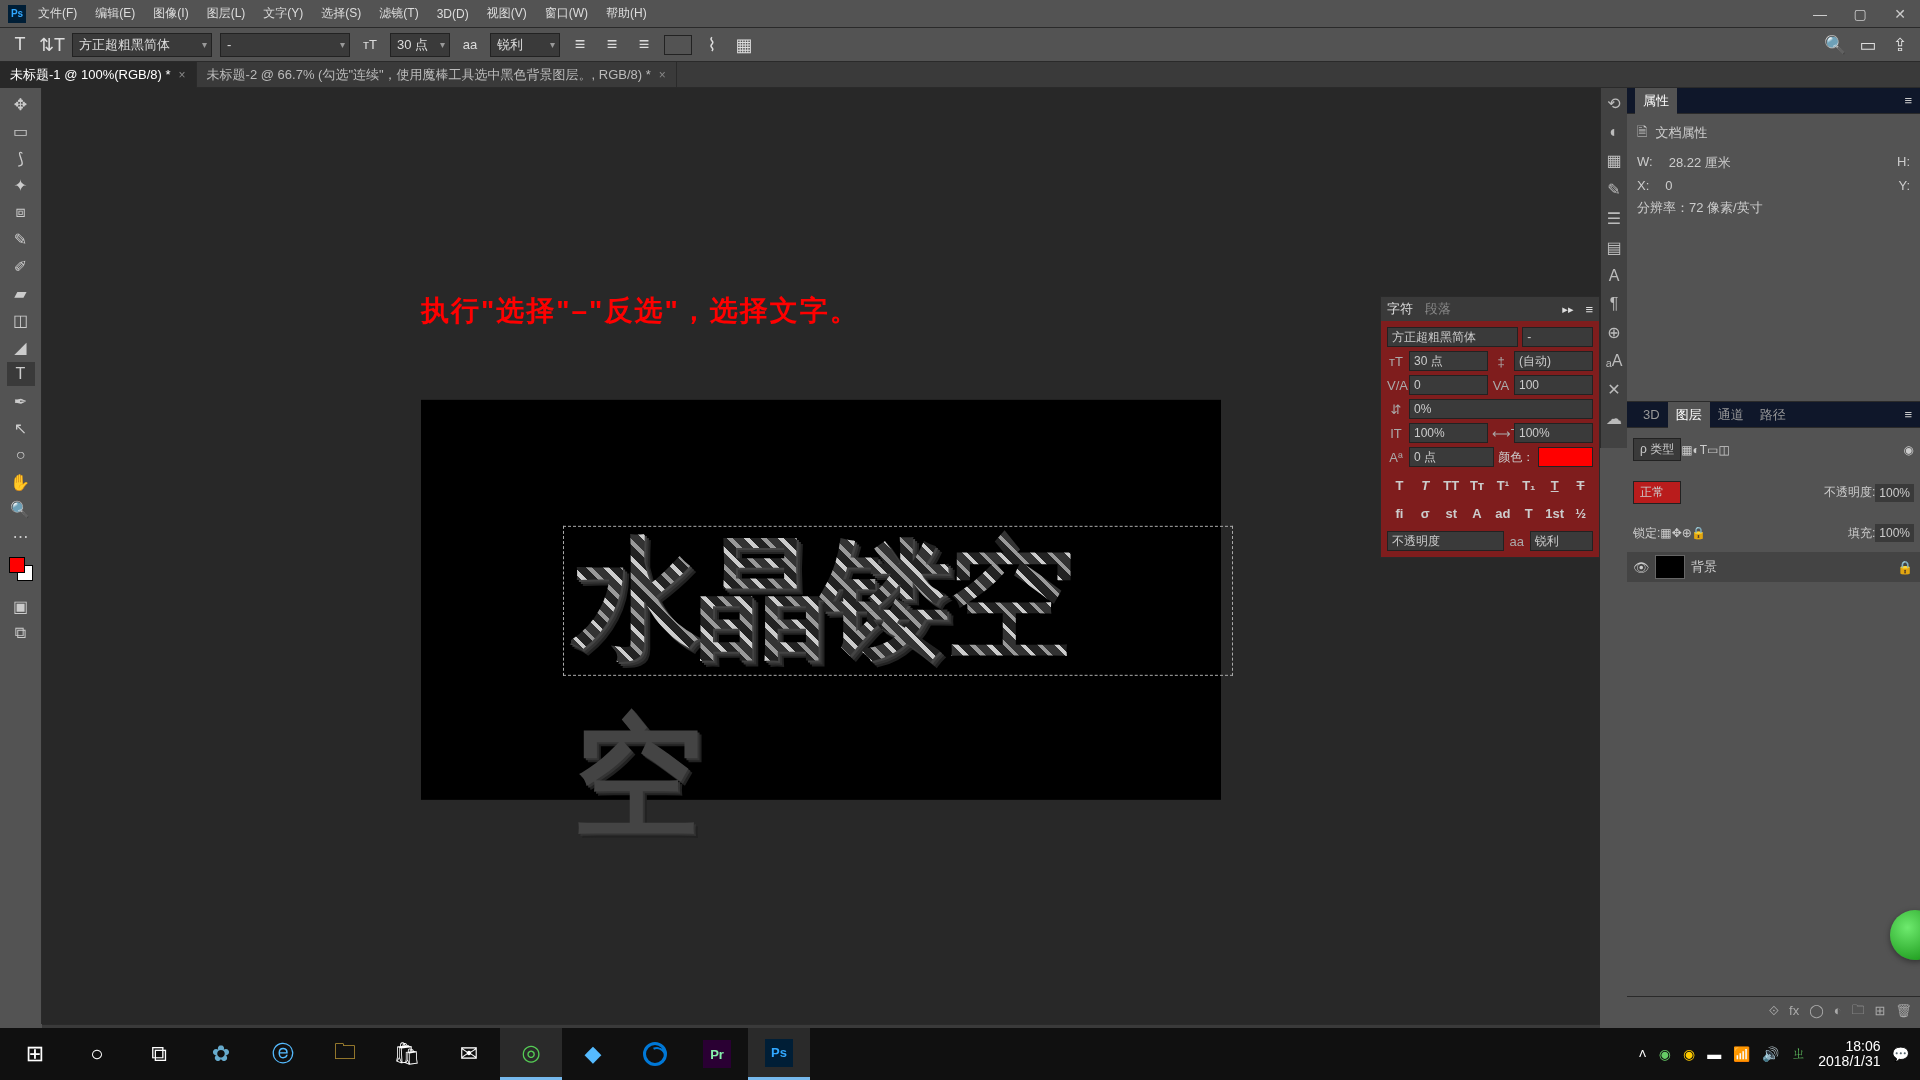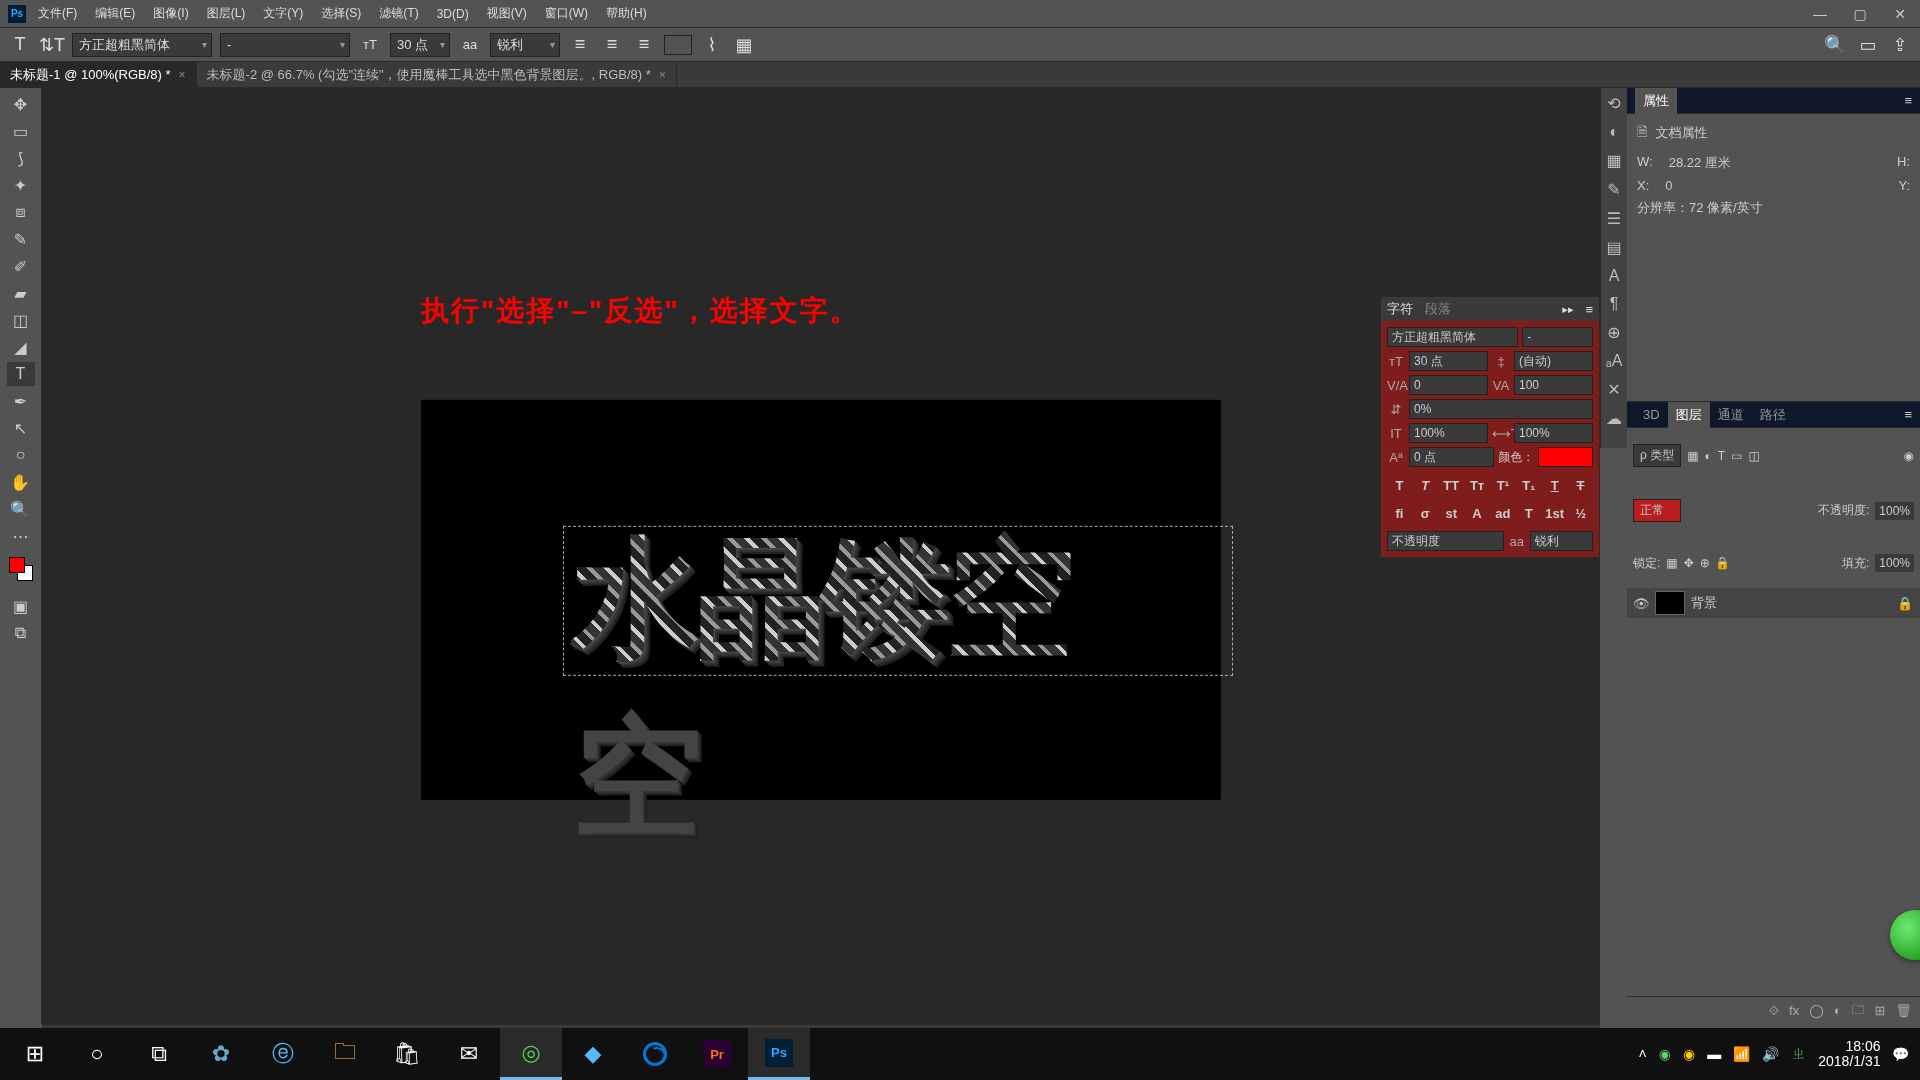"ρ 类型" .layer-filters { gap: 6px -> none; padding: 16px 6px -> 10px 6px }
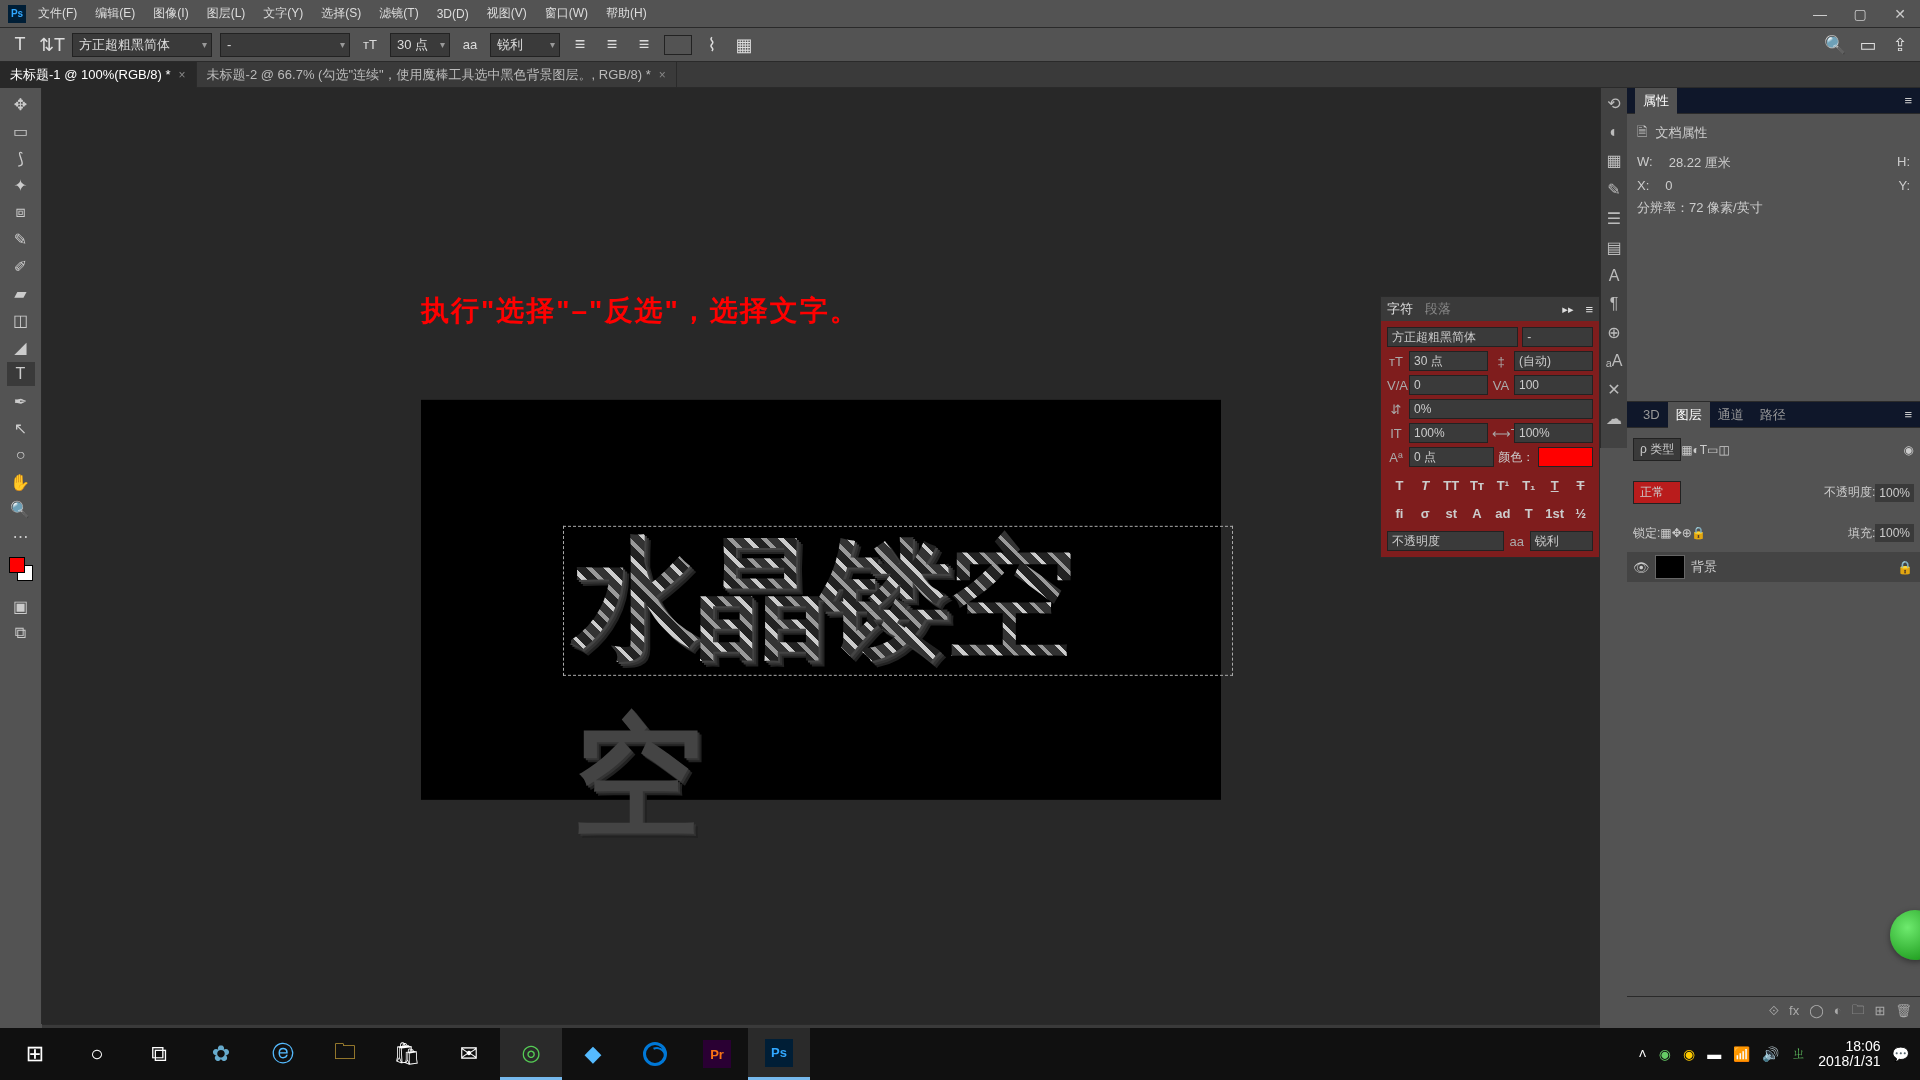"Pr" div { color: #f97316 -> #86efac }
